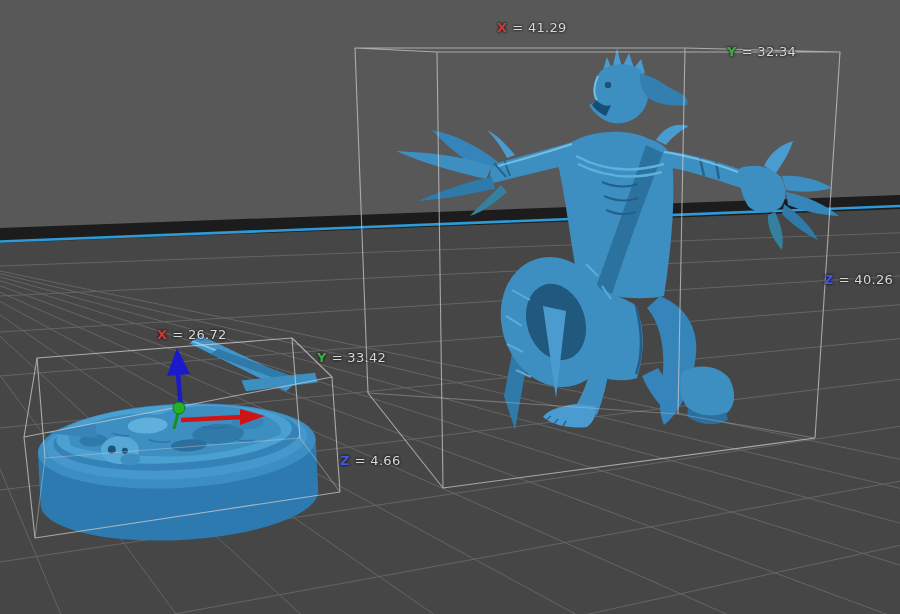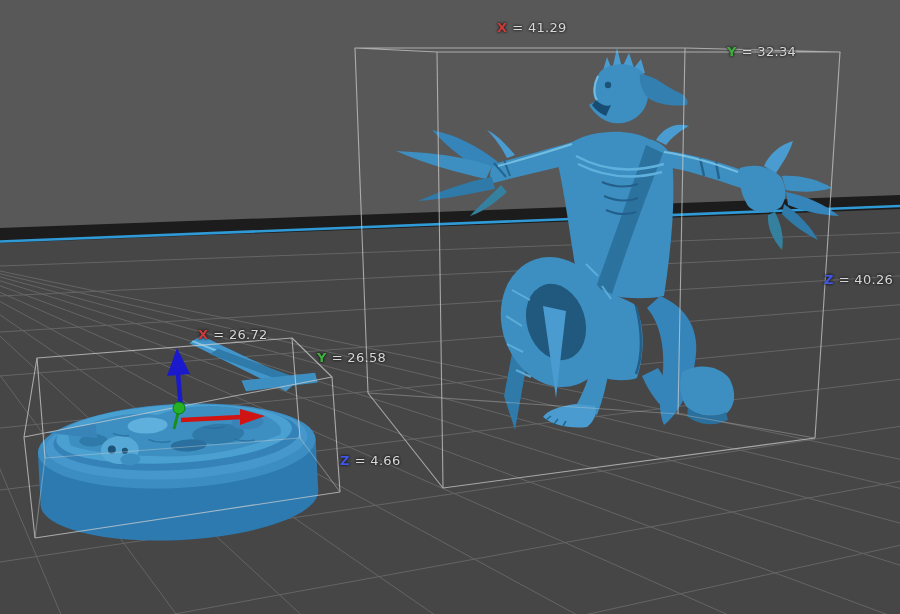"X = 26.72" div.dim-label { margin-left: 41px -> none }
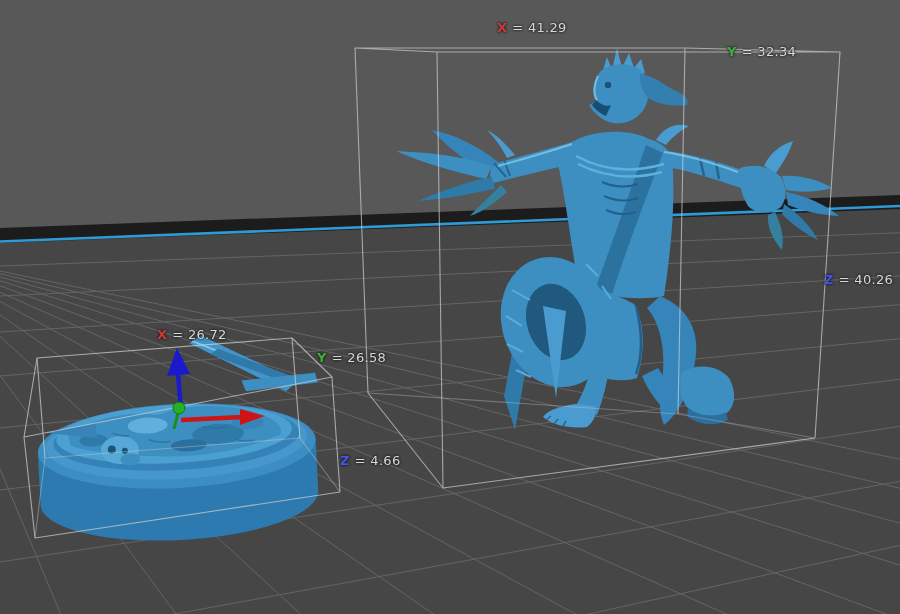"= 26.58" span.val { text: 26.58 -> 33.42 }
